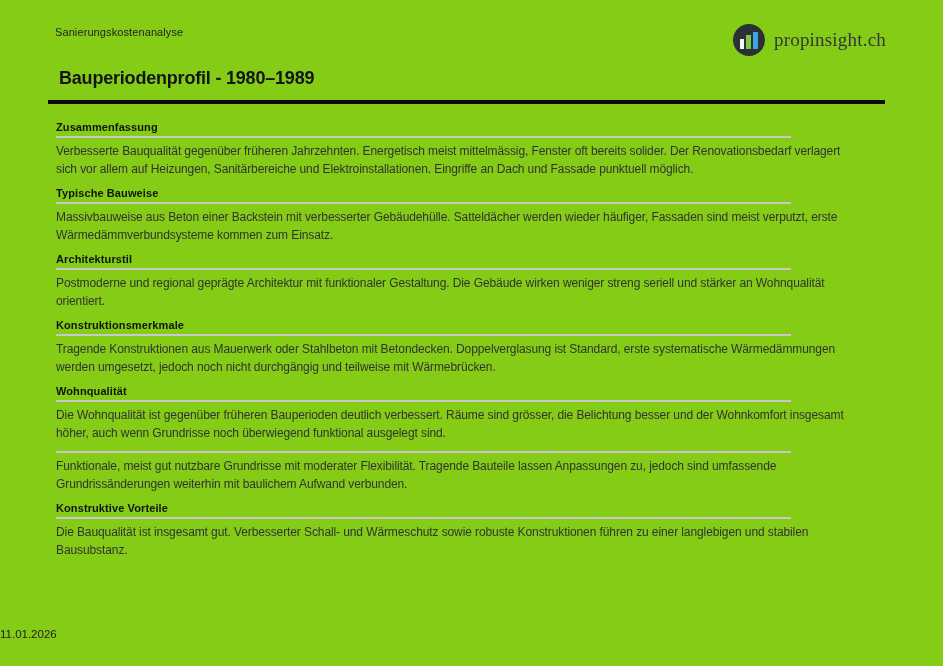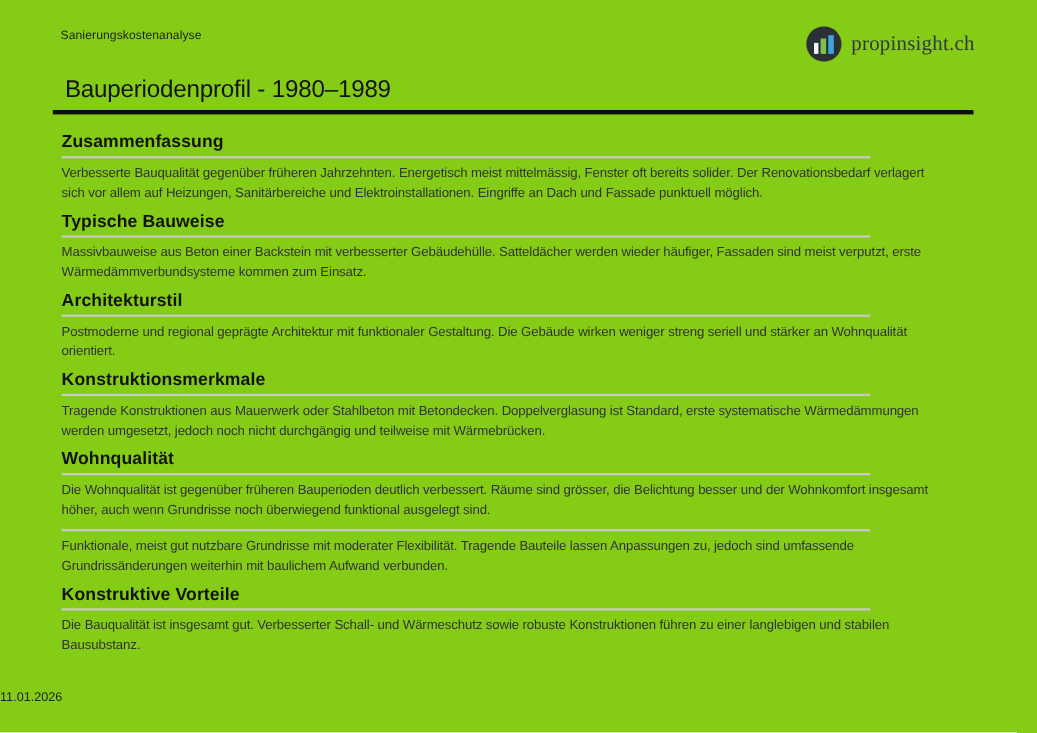"Bauperiodenprofil - 1980–1989" .page-title { font-size: 22px -> 18px; font-weight: 400 -> 700 }
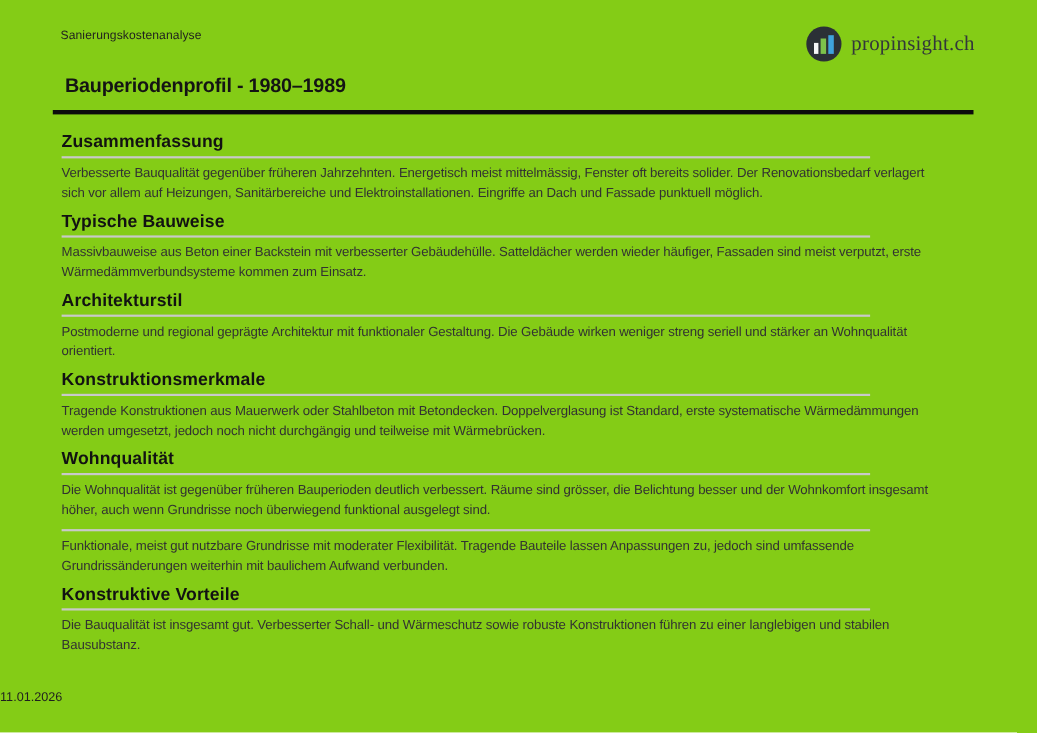"Zusammenfassung" .section-heading { font-size: 16px -> 11px }
